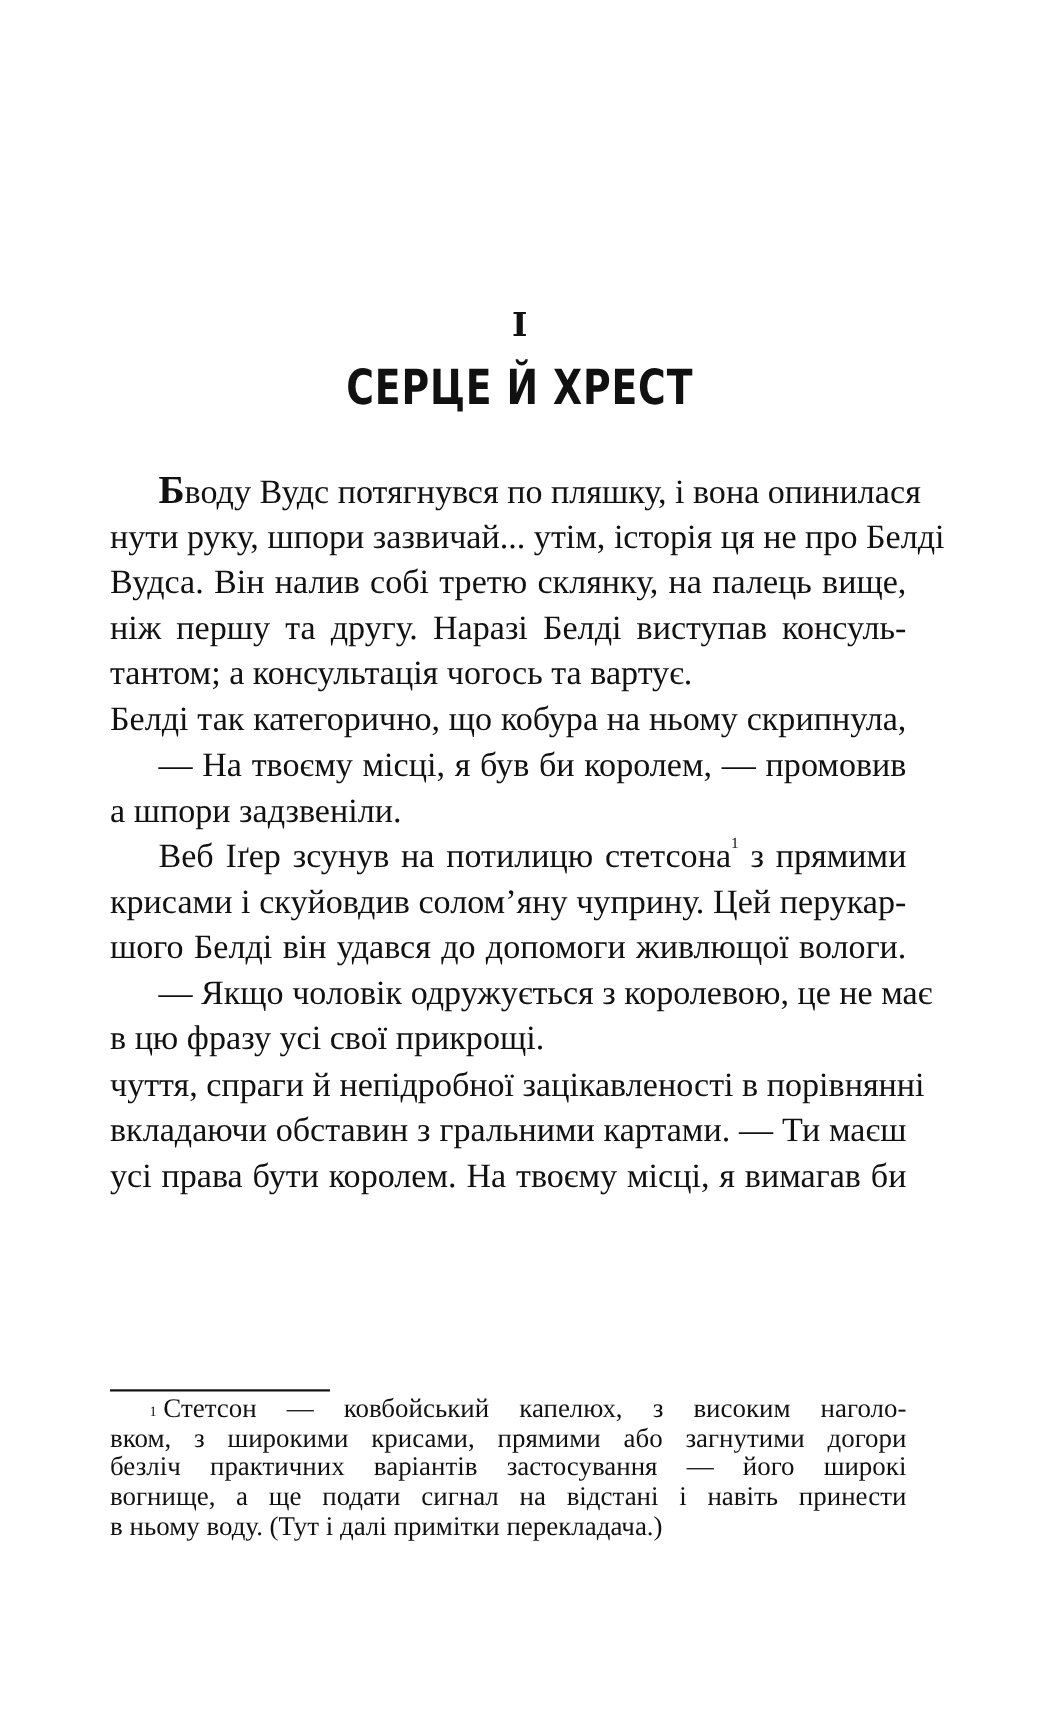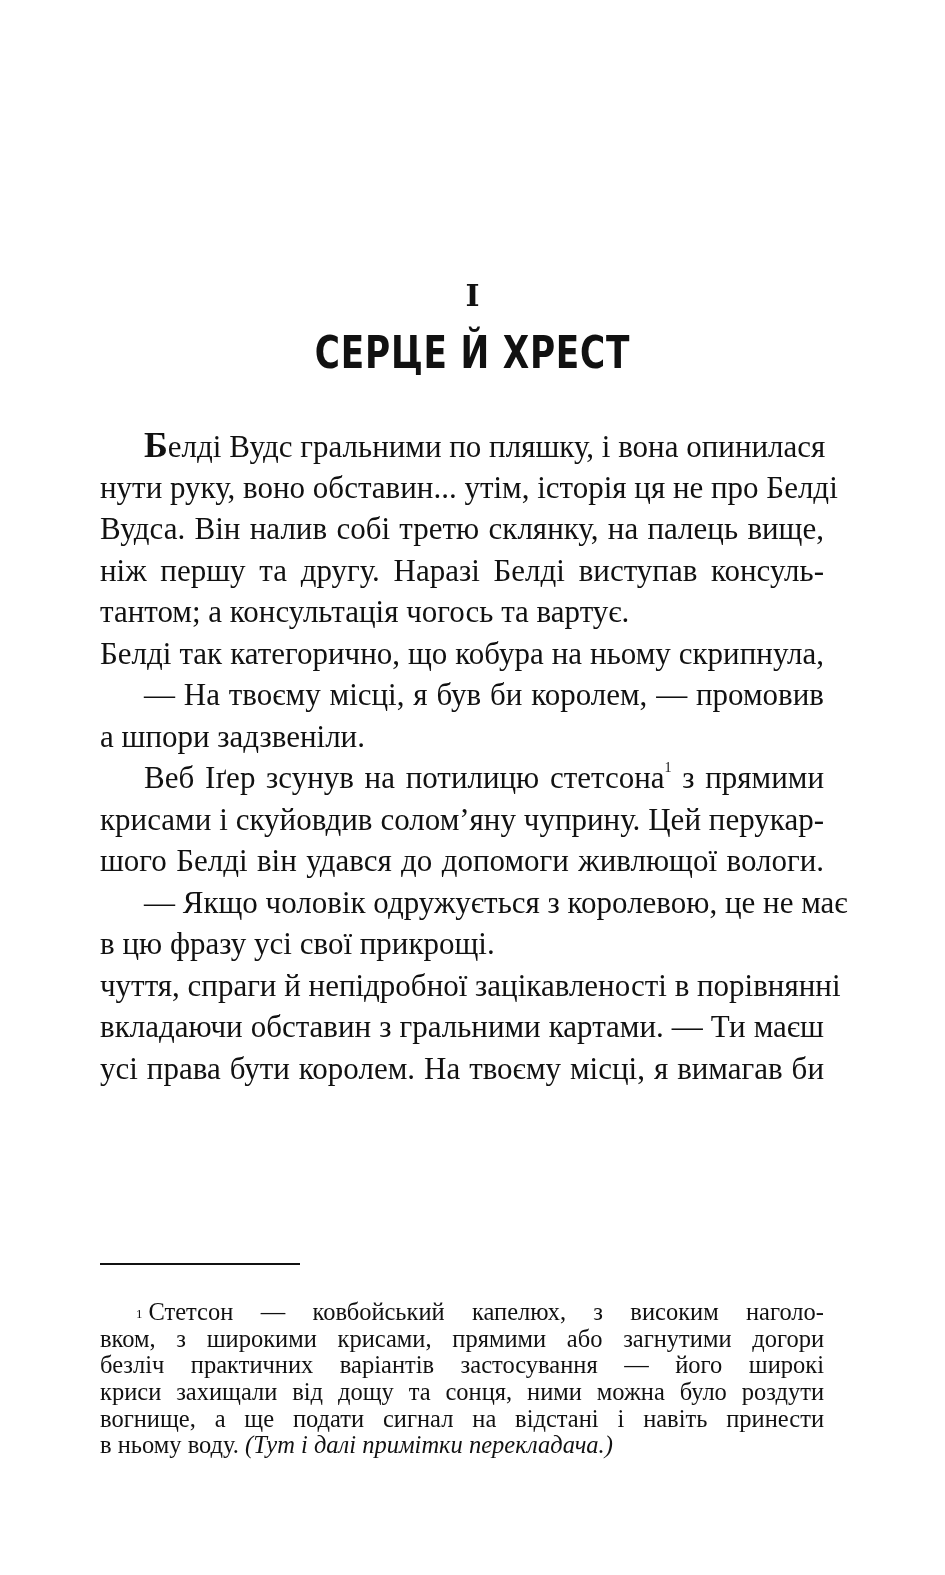"елді Вудс гральними по пляшку," span { text: елді Вудс гральними -> воду Вудс потягнувся }
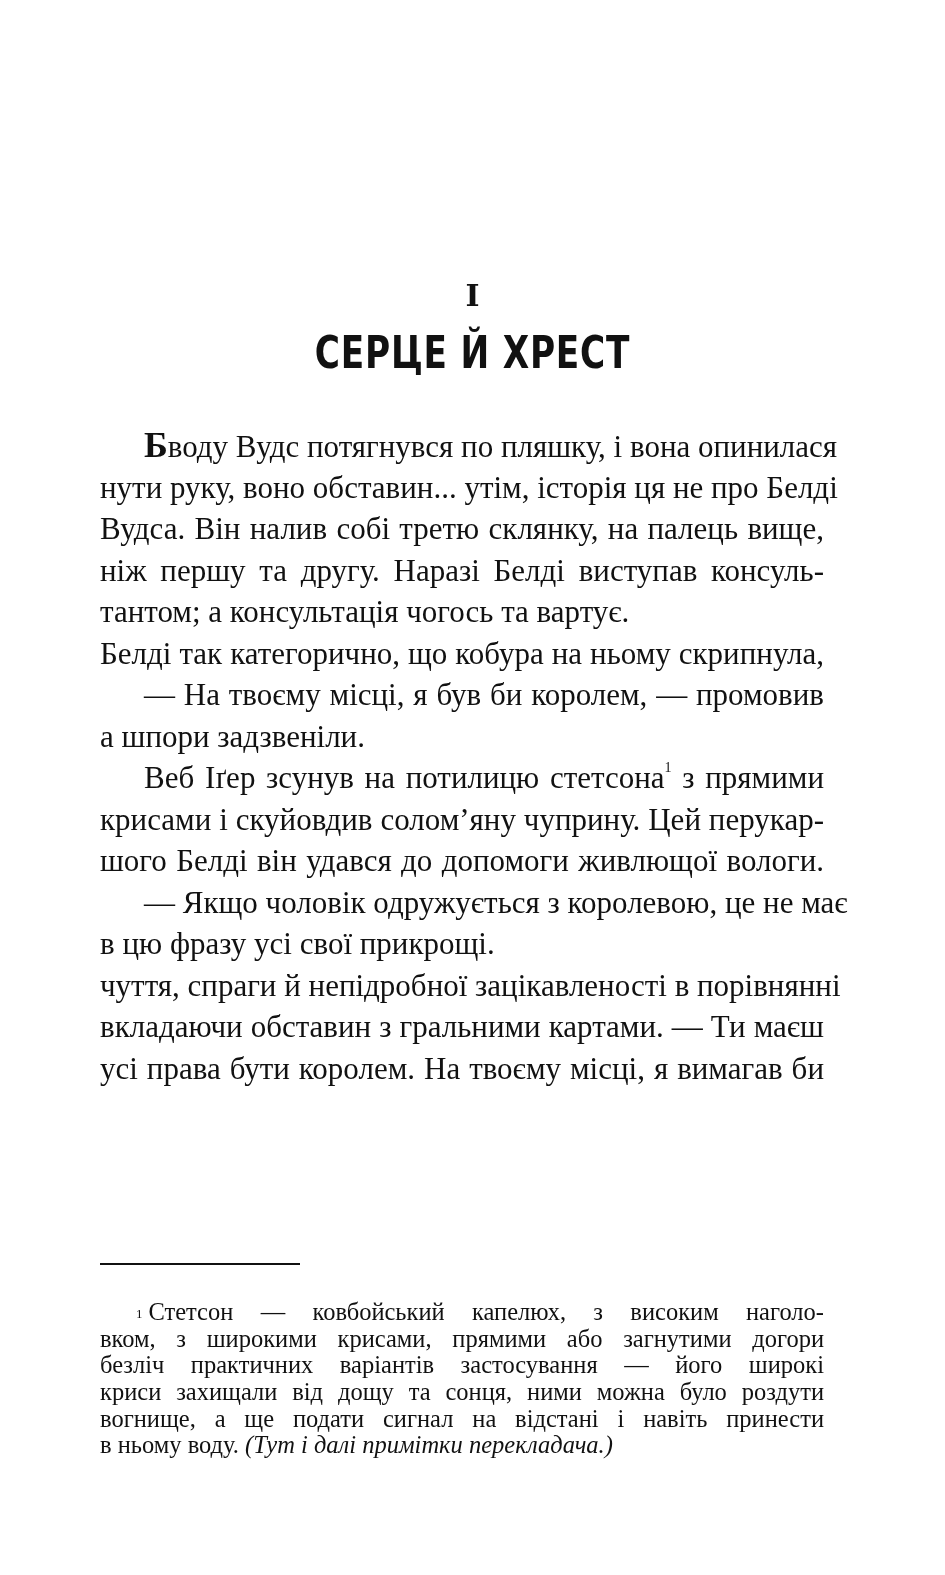"нути руку, воно обставин... утім," span.line { text: воно обставин -> шпори зазвичай }
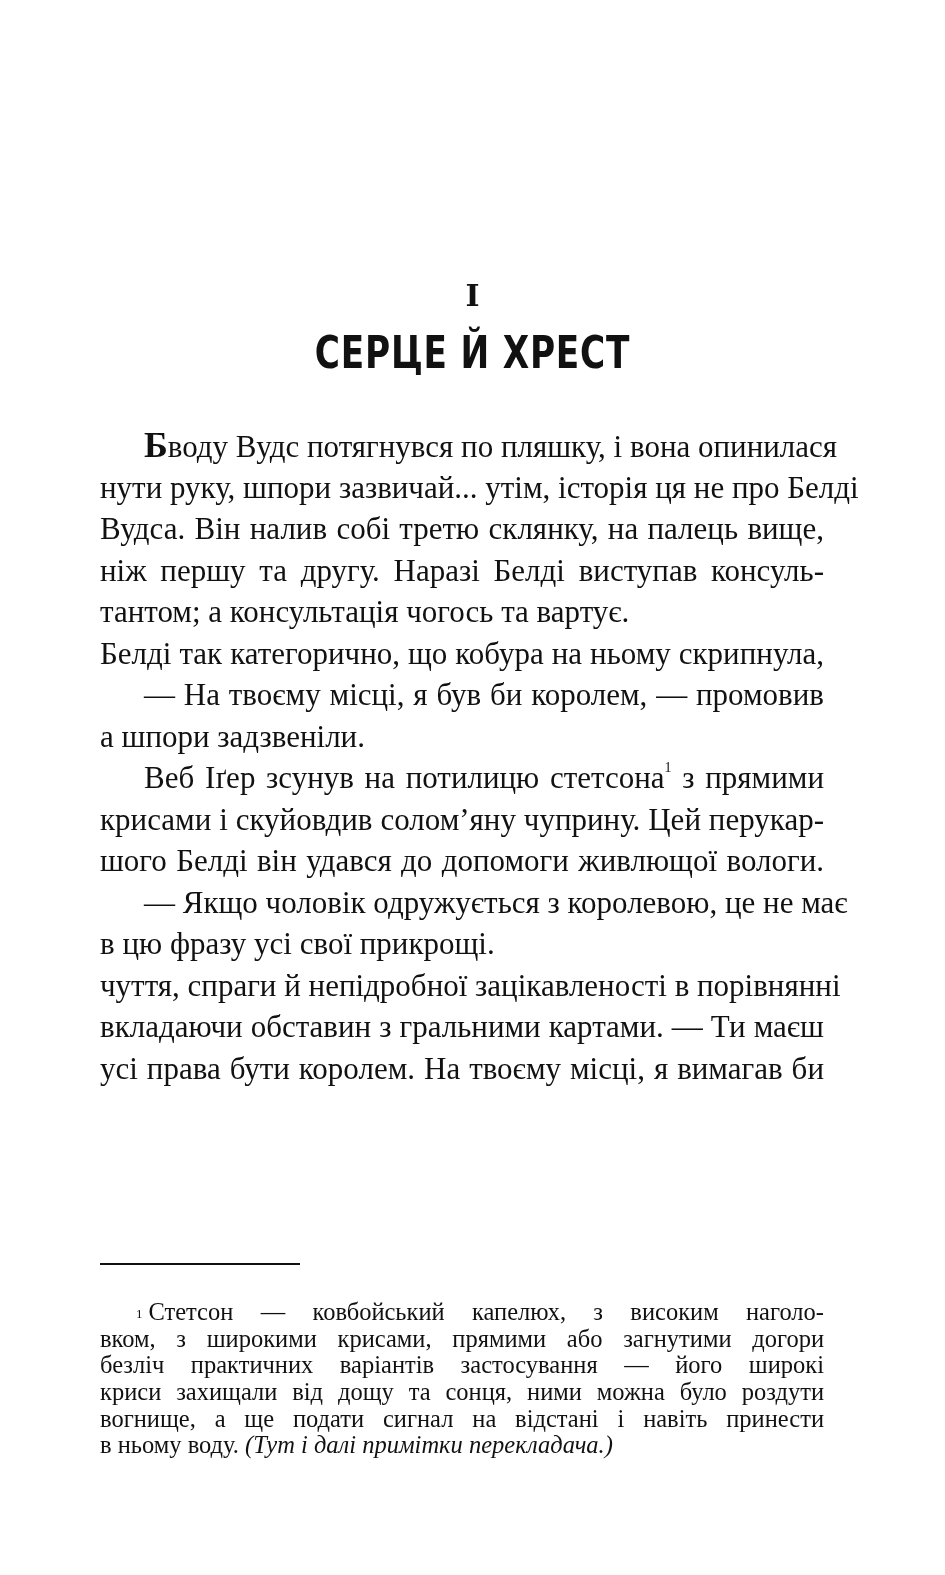"1 Стетсон — ковбойський капелюх," .footnote .line.indent { margin-top: 31px -> none }
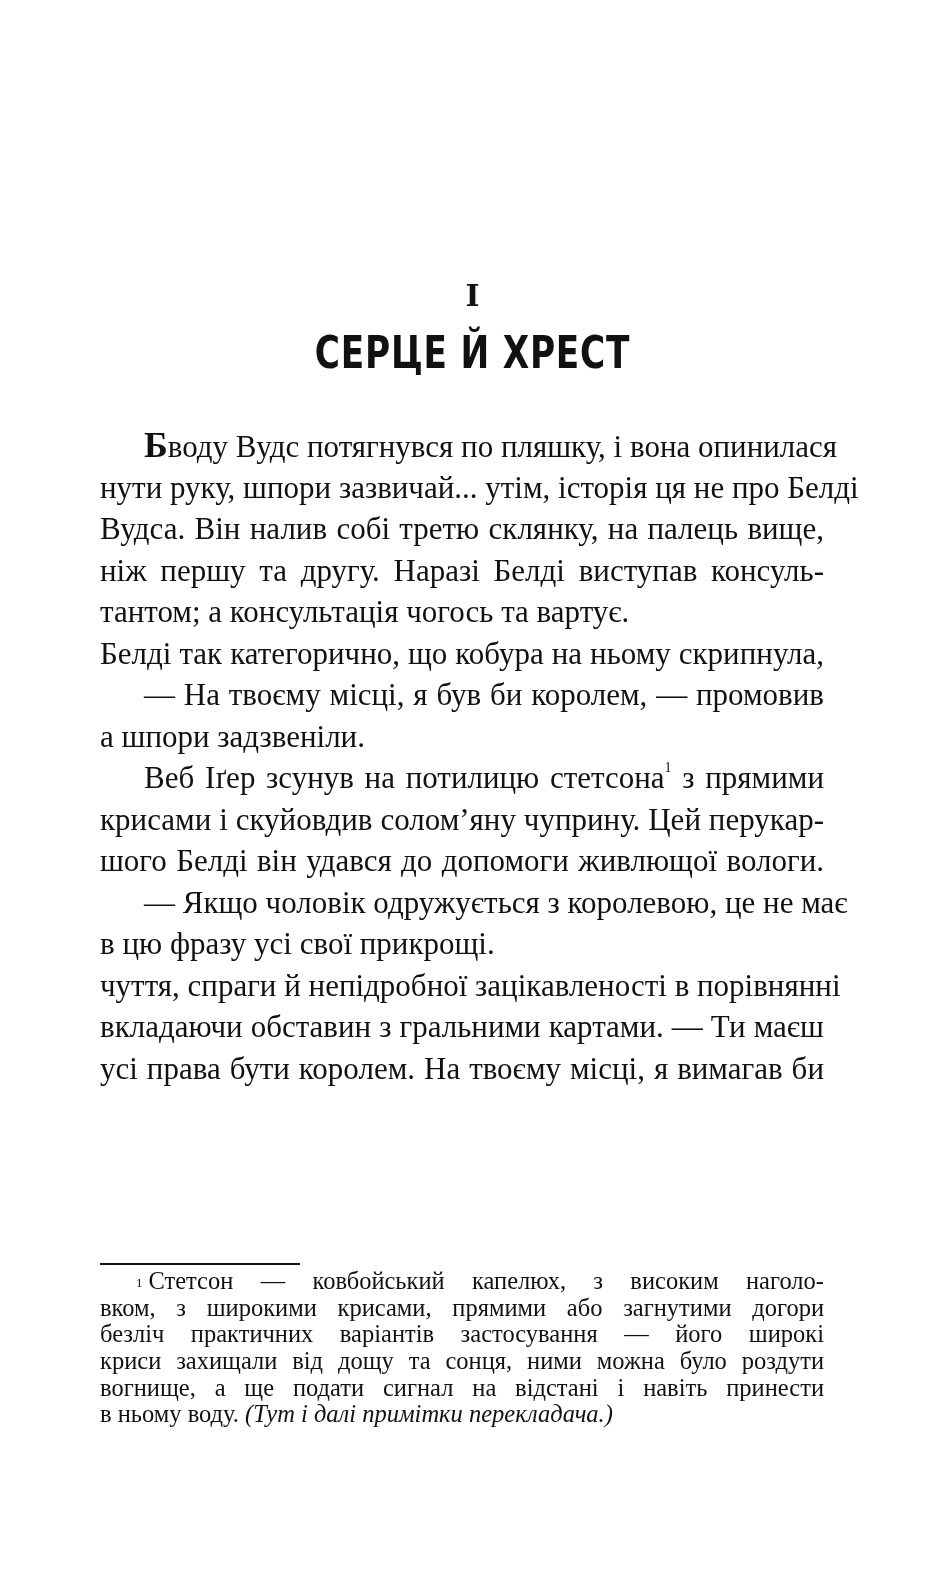"криси захищали від дощу та" span.line { html: <span>криси захищали від дощу та сонця, ними можна було роздути</span> -> none }
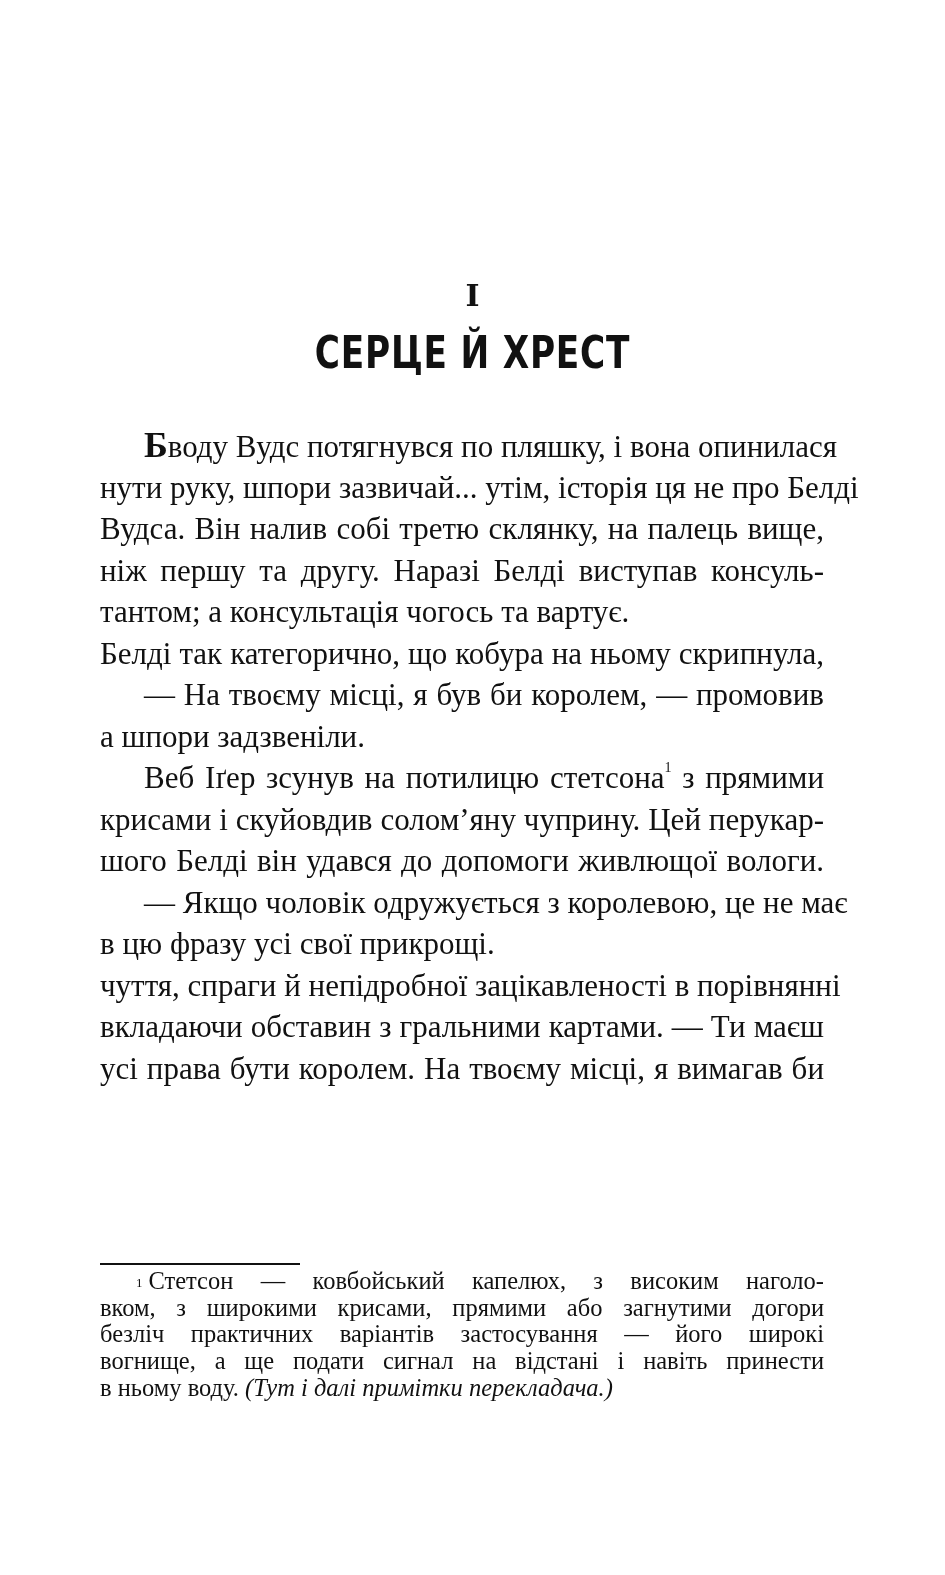"(Тут і далі примітки перекладача.)" .fn-italic { font-style: italic -> none }
